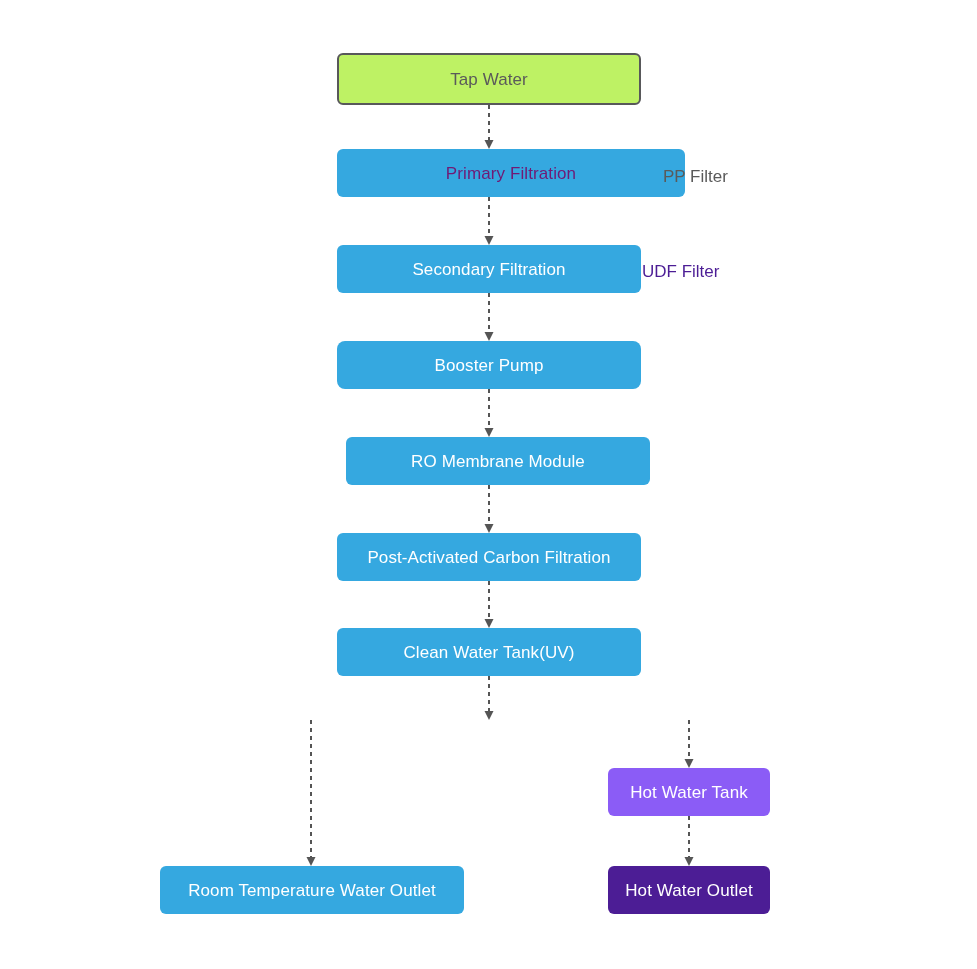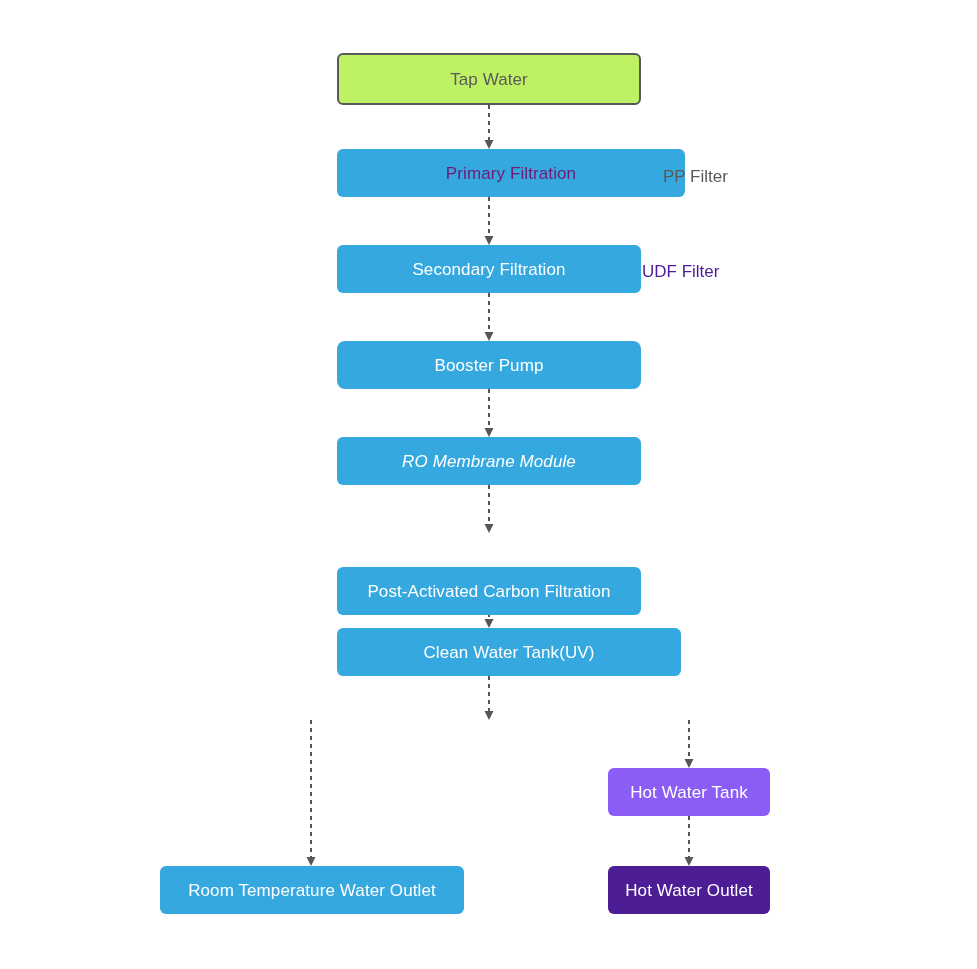"RO Membrane Module" div.node { font-style: italic -> none; left: 337px -> 346px }
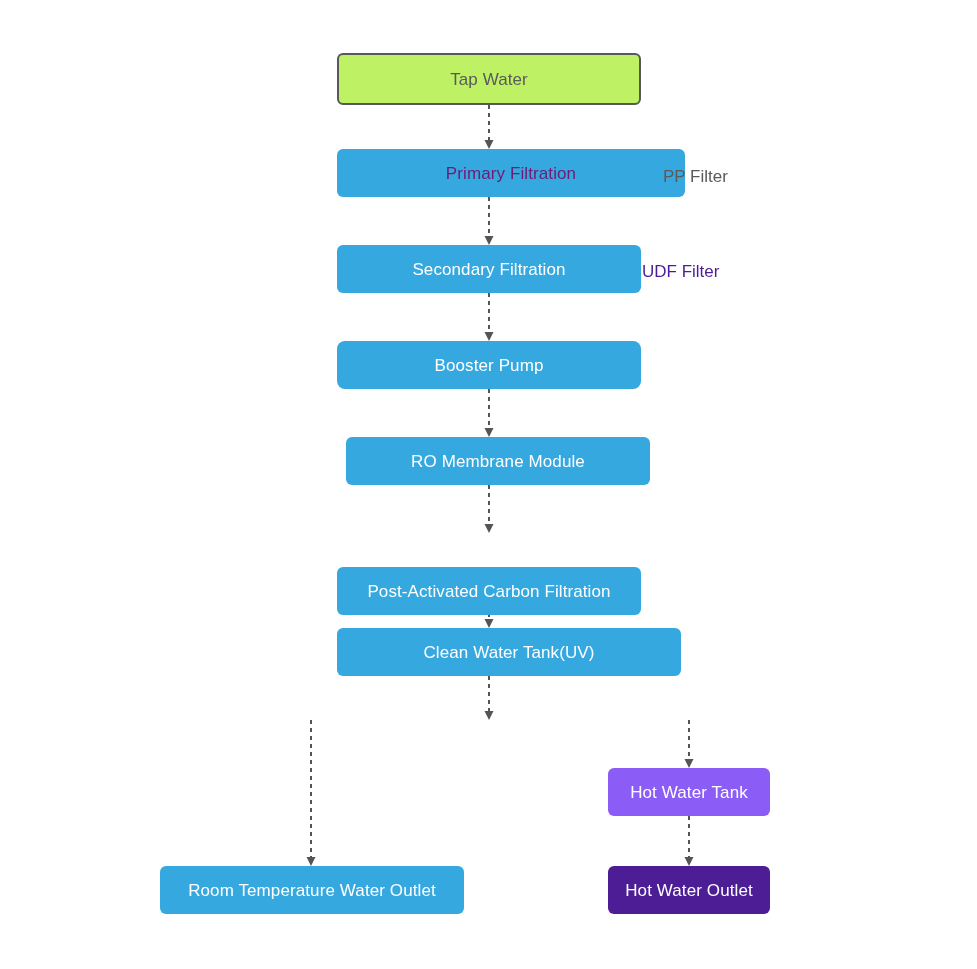"Post-Activated Carbon Filtration" div.node { margin-top: 34px -> none }
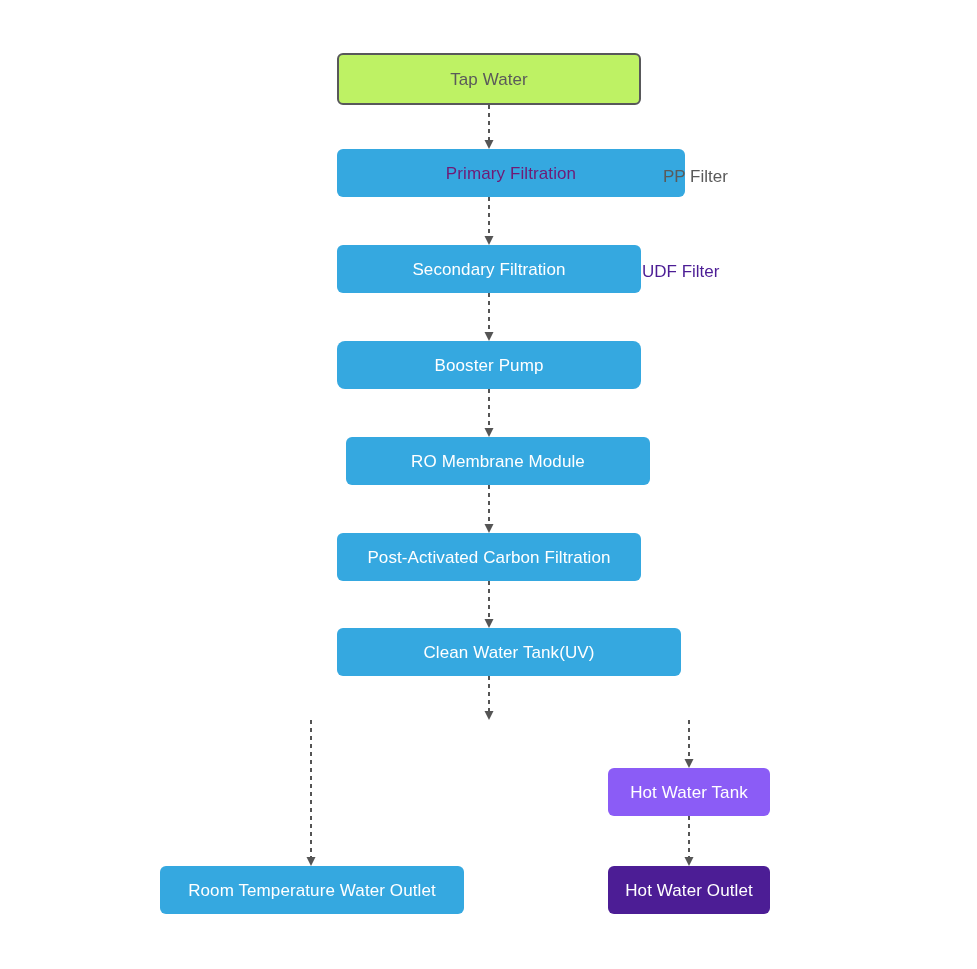"Clean Water Tank(UV)" div.node { width: 344px -> 304px }
